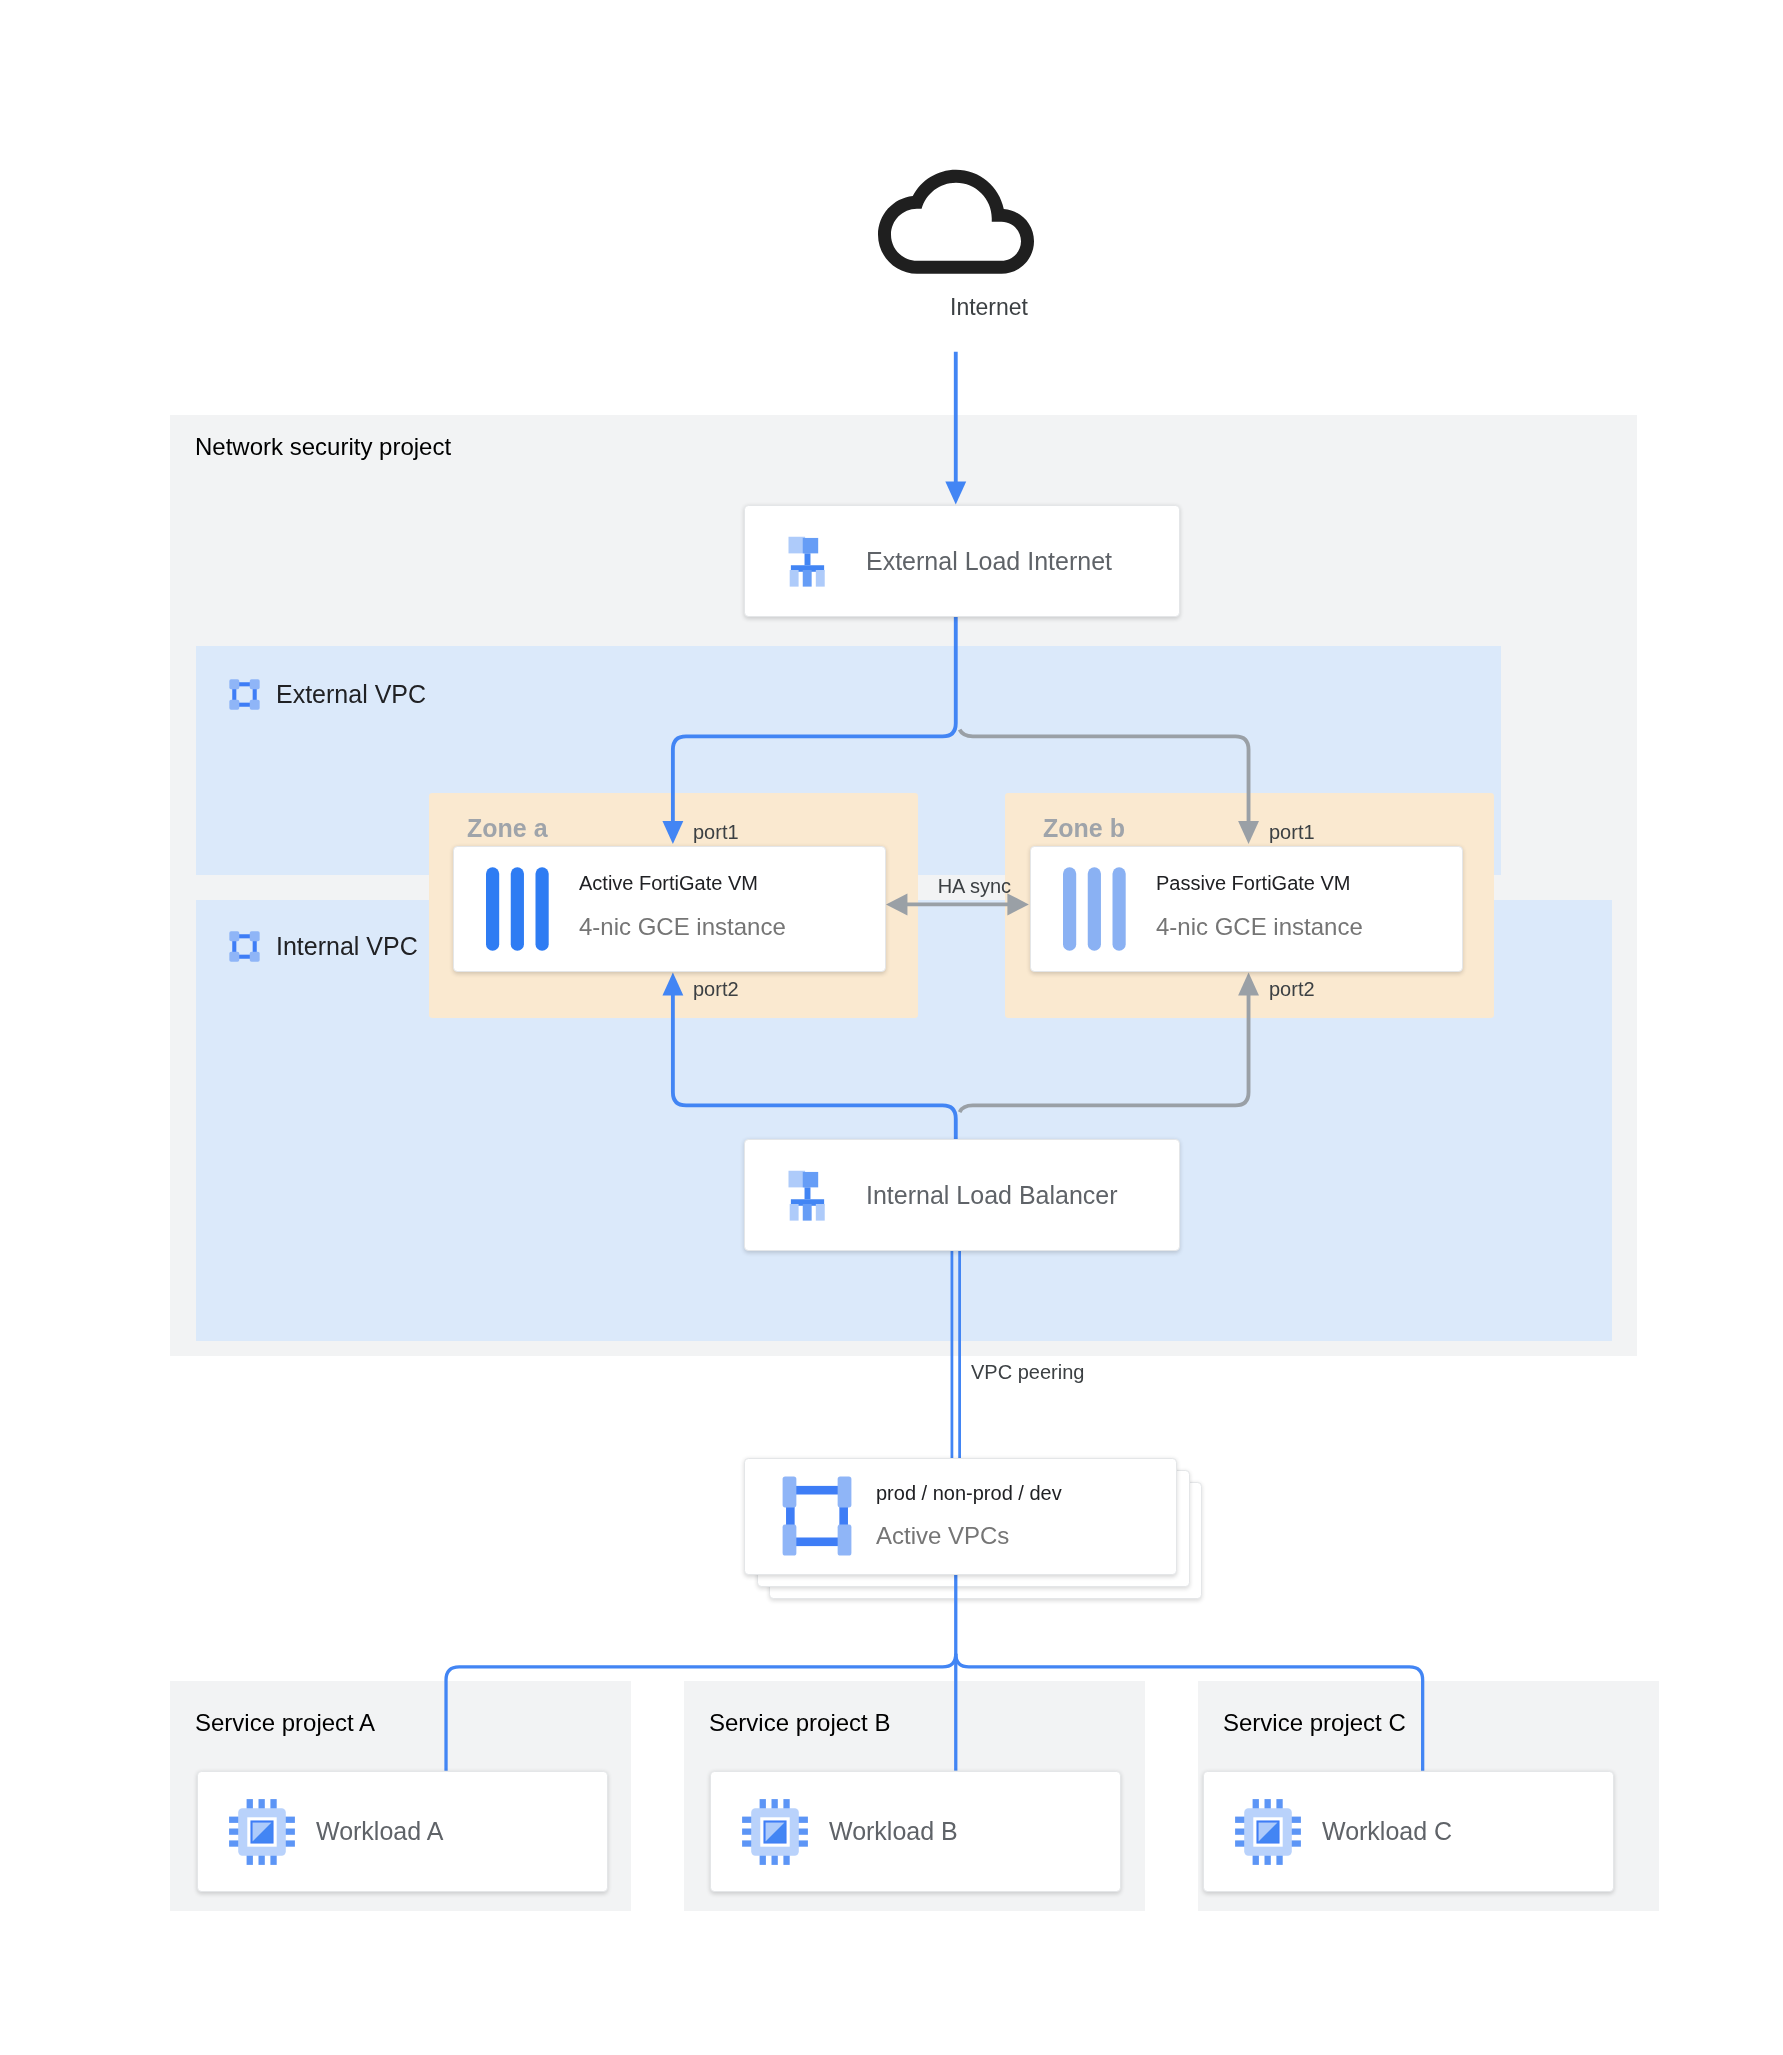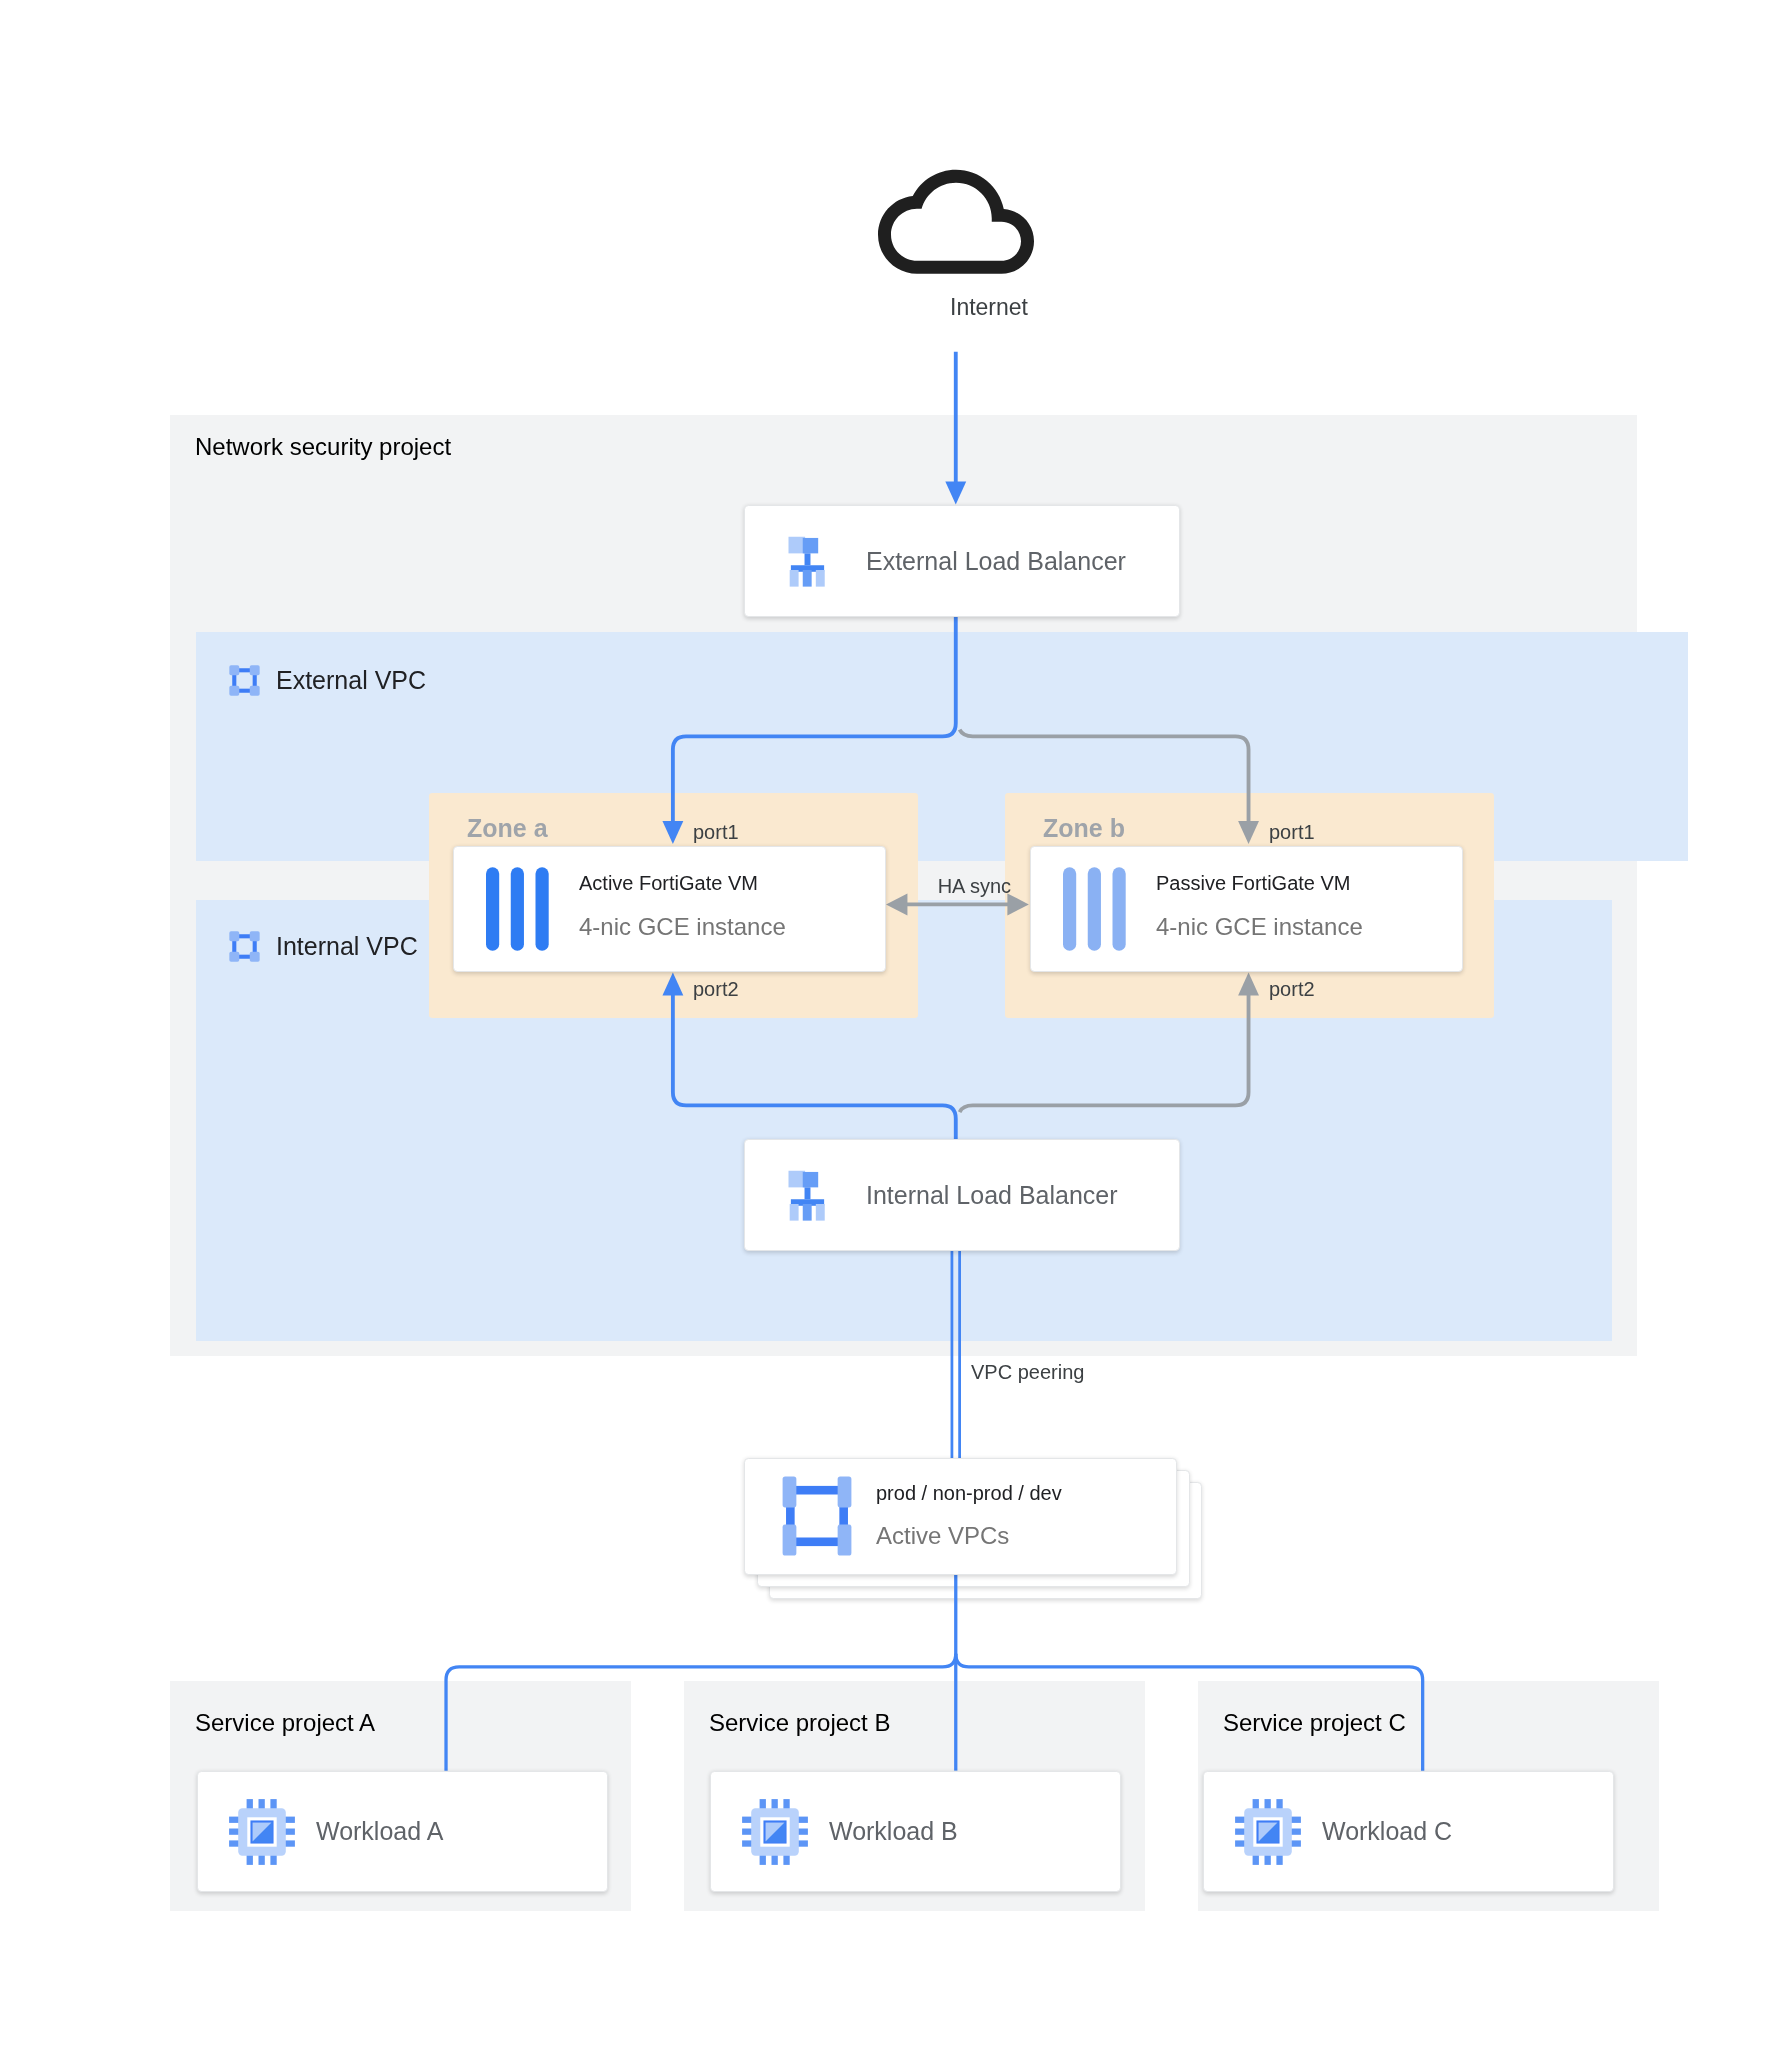"External Load Balancer" div.node-label { text: Balancer -> Internet }
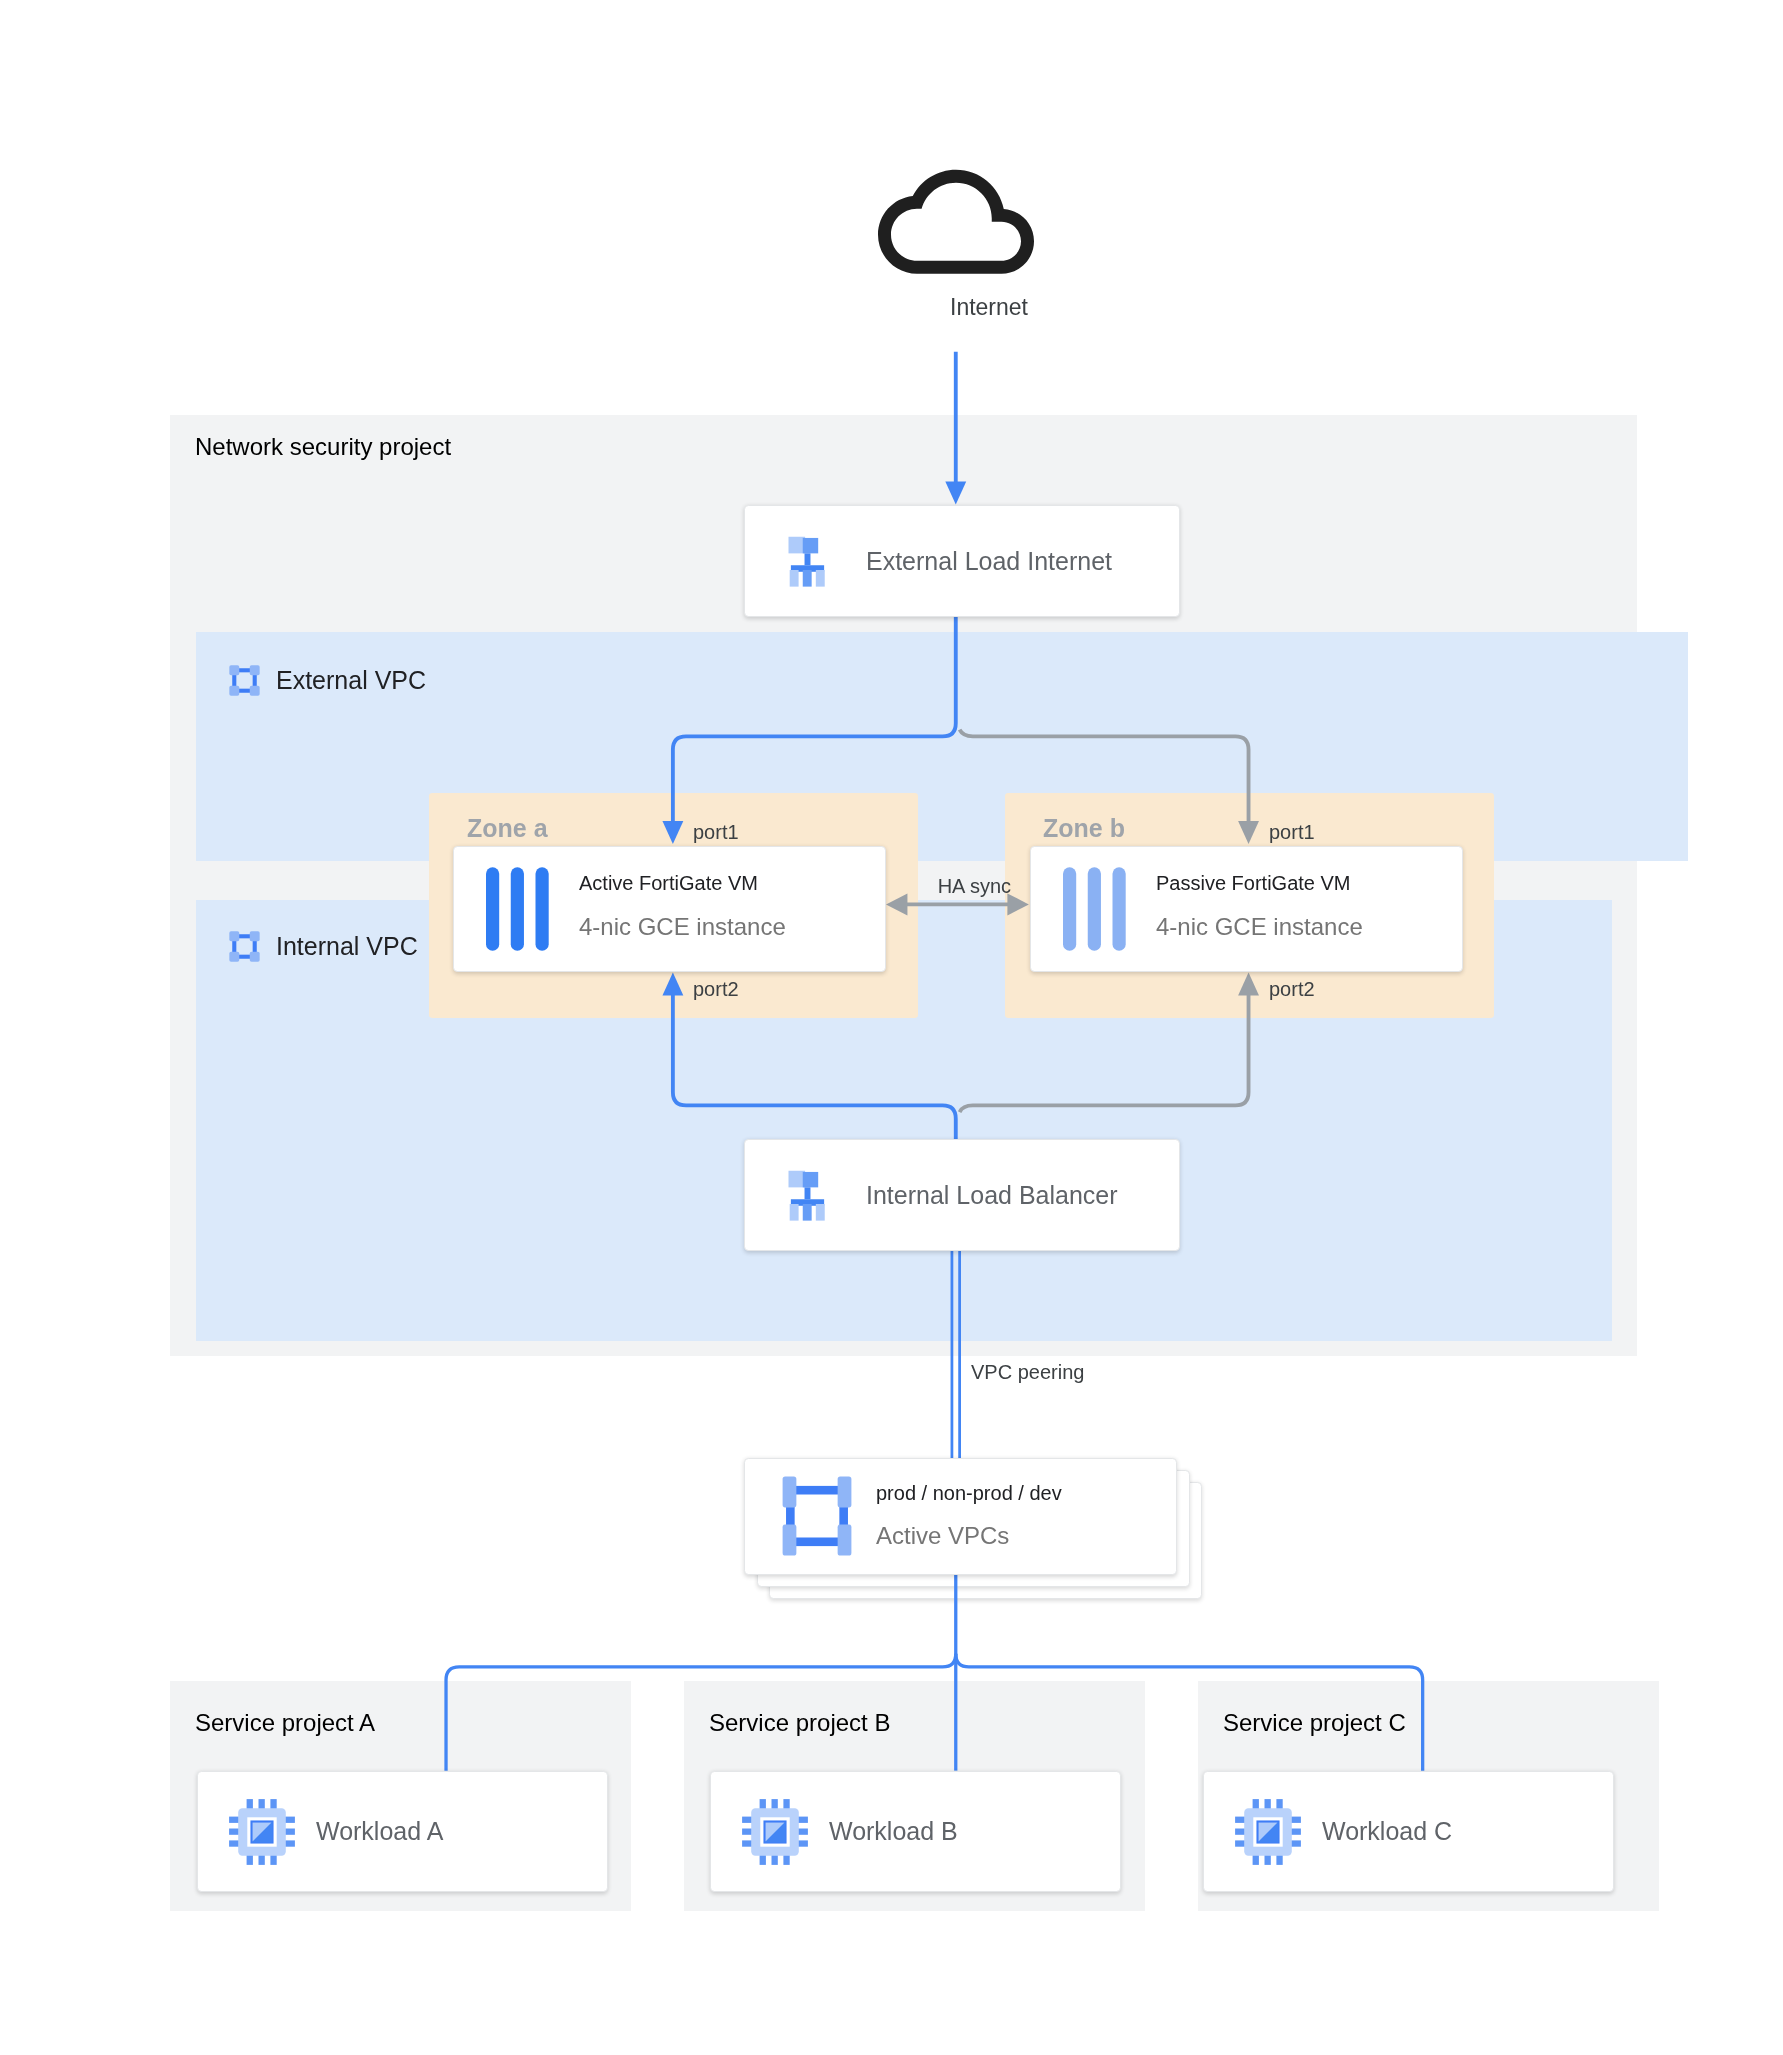"External VPC" div.band { top: 217px -> 231px; width: 1492px -> 1305px }
